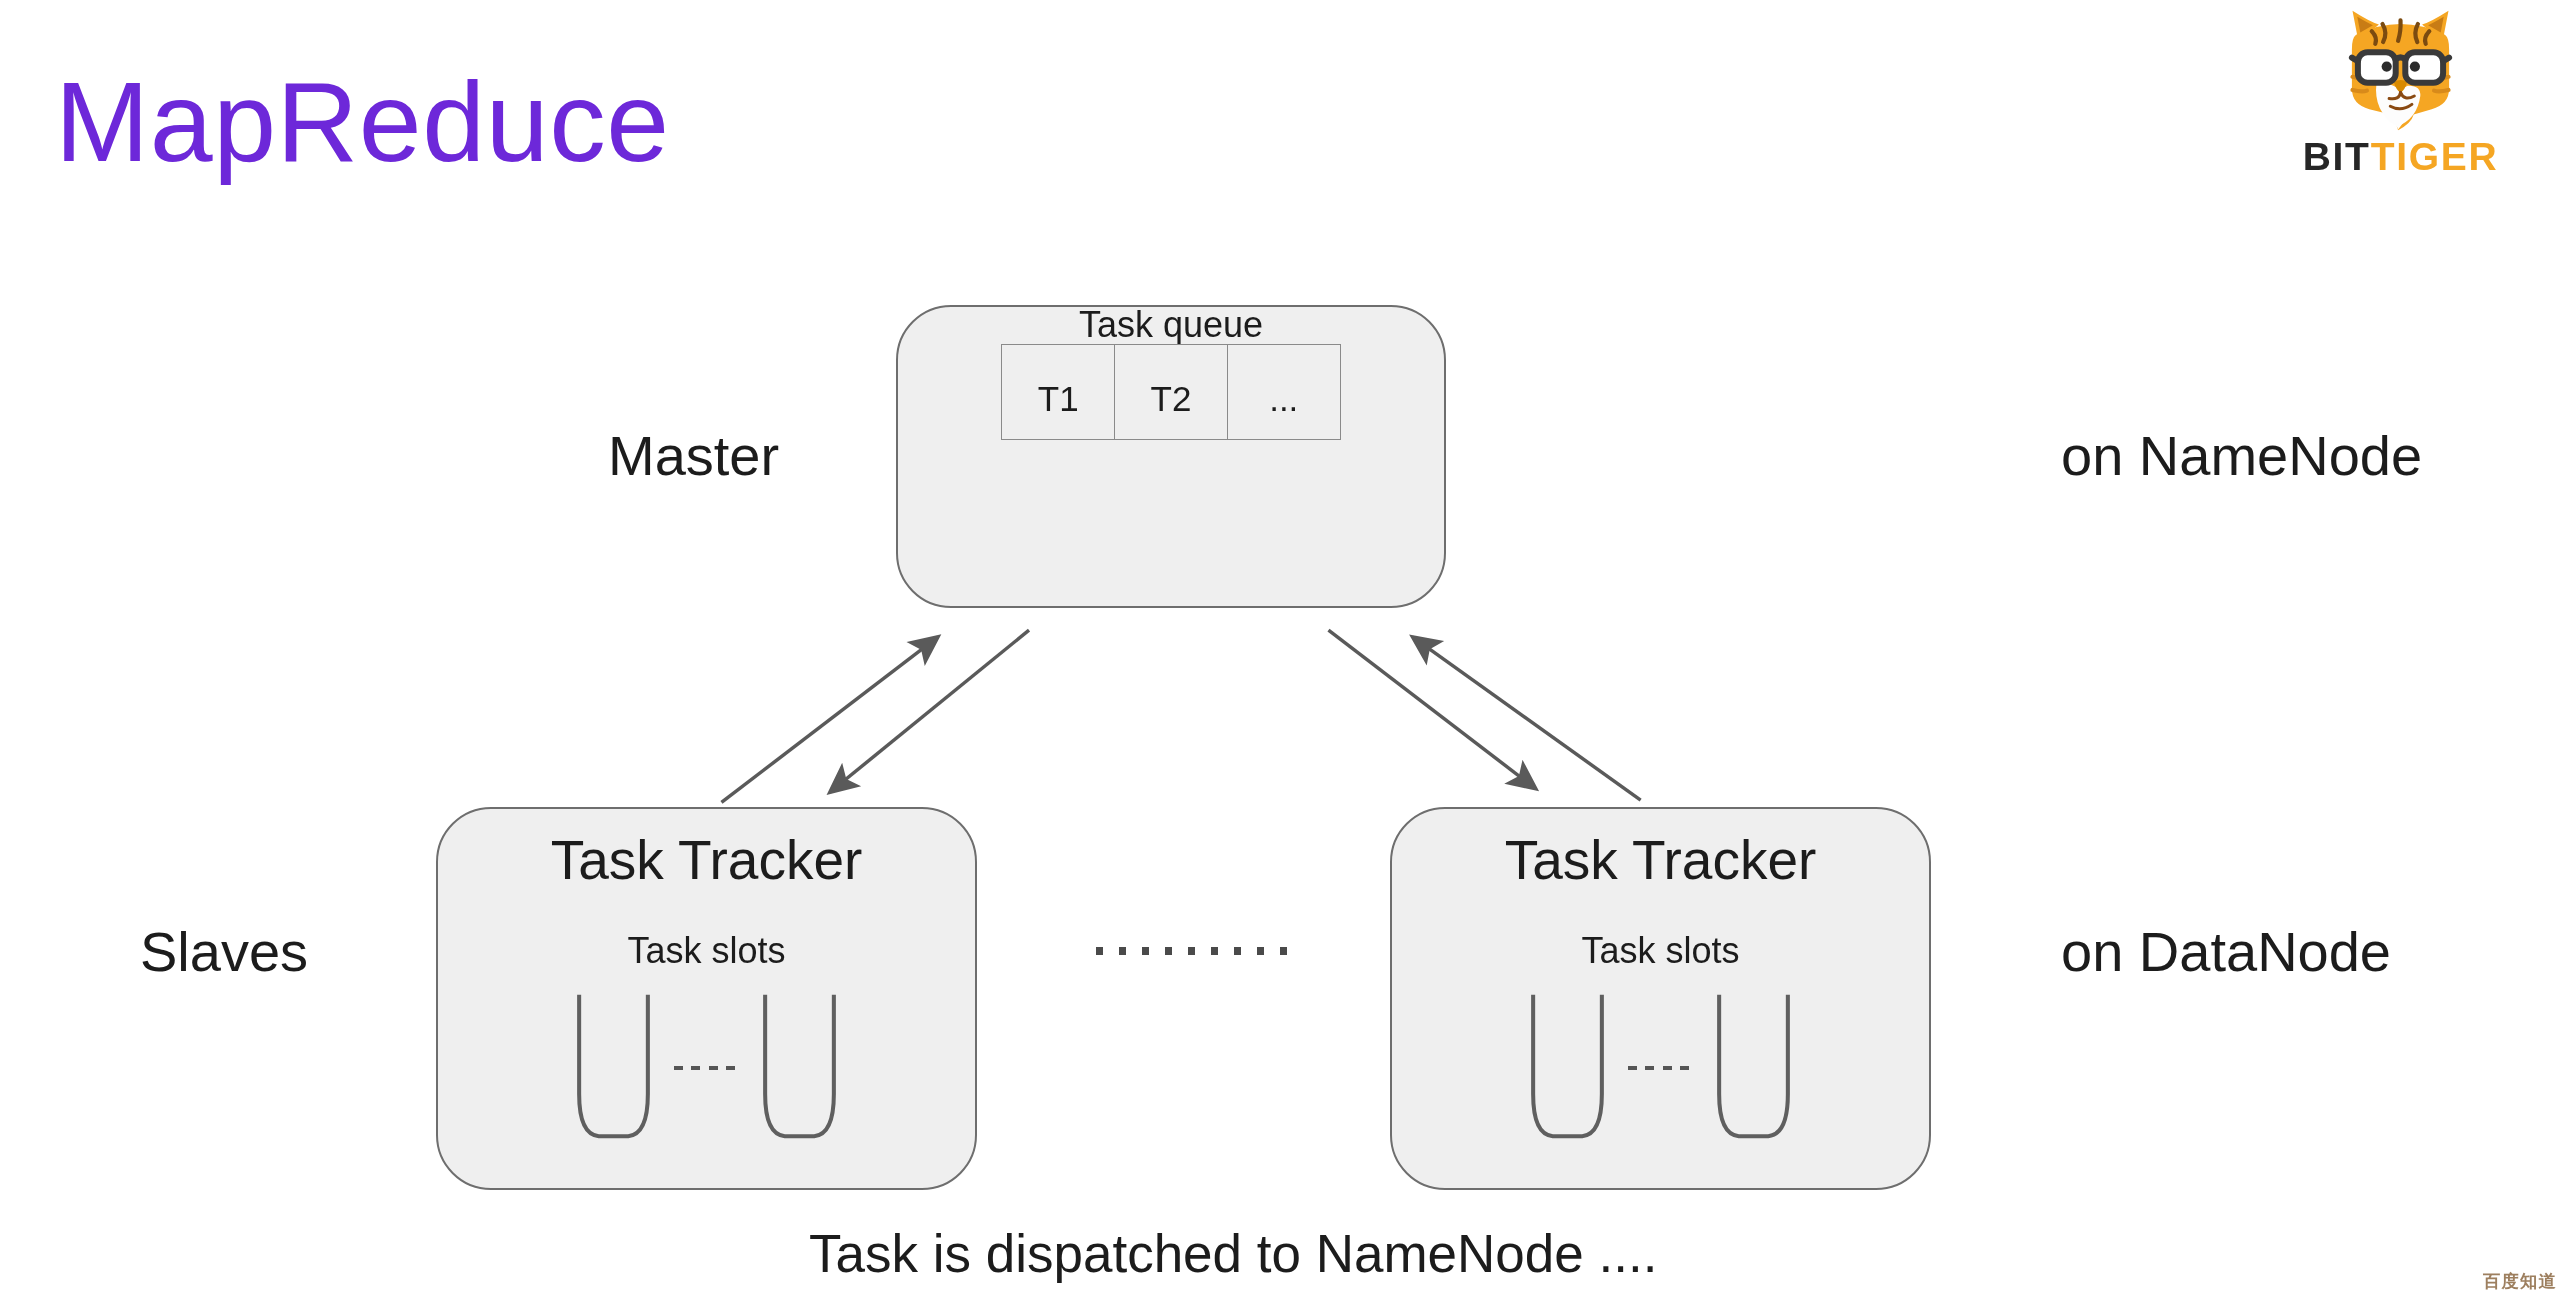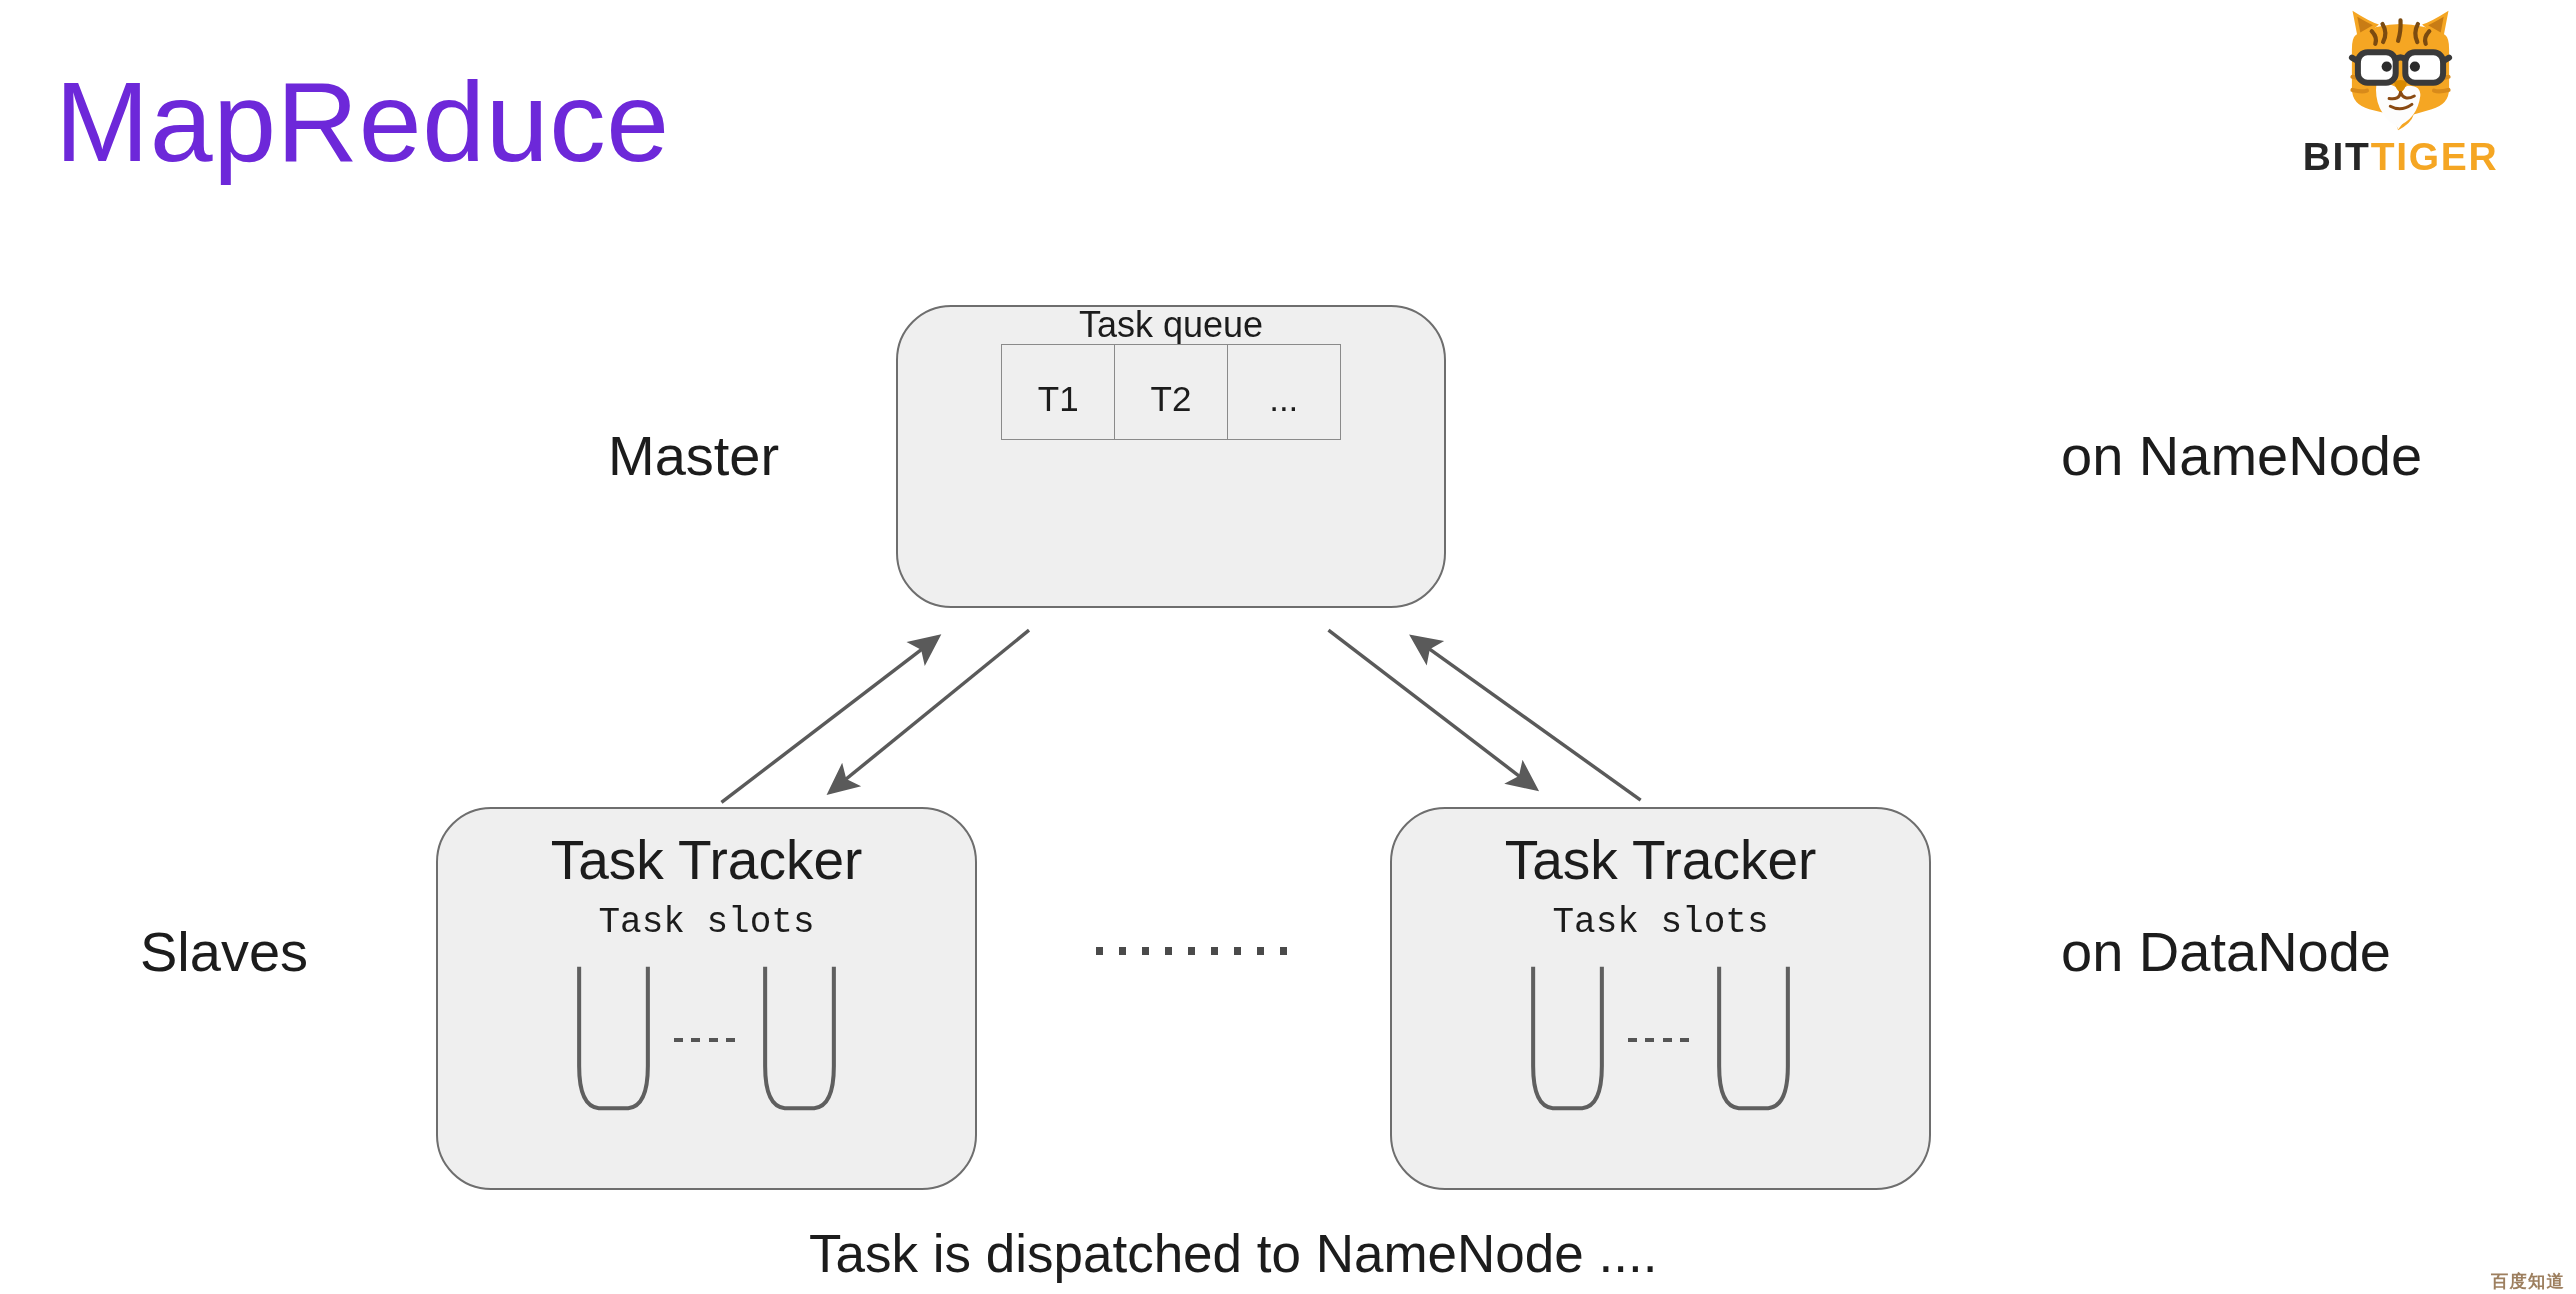"Task slots" .task-tracker .node-sub { font-family: Liberation Mono, monospace -> none; margin-top: 17px -> 45px }
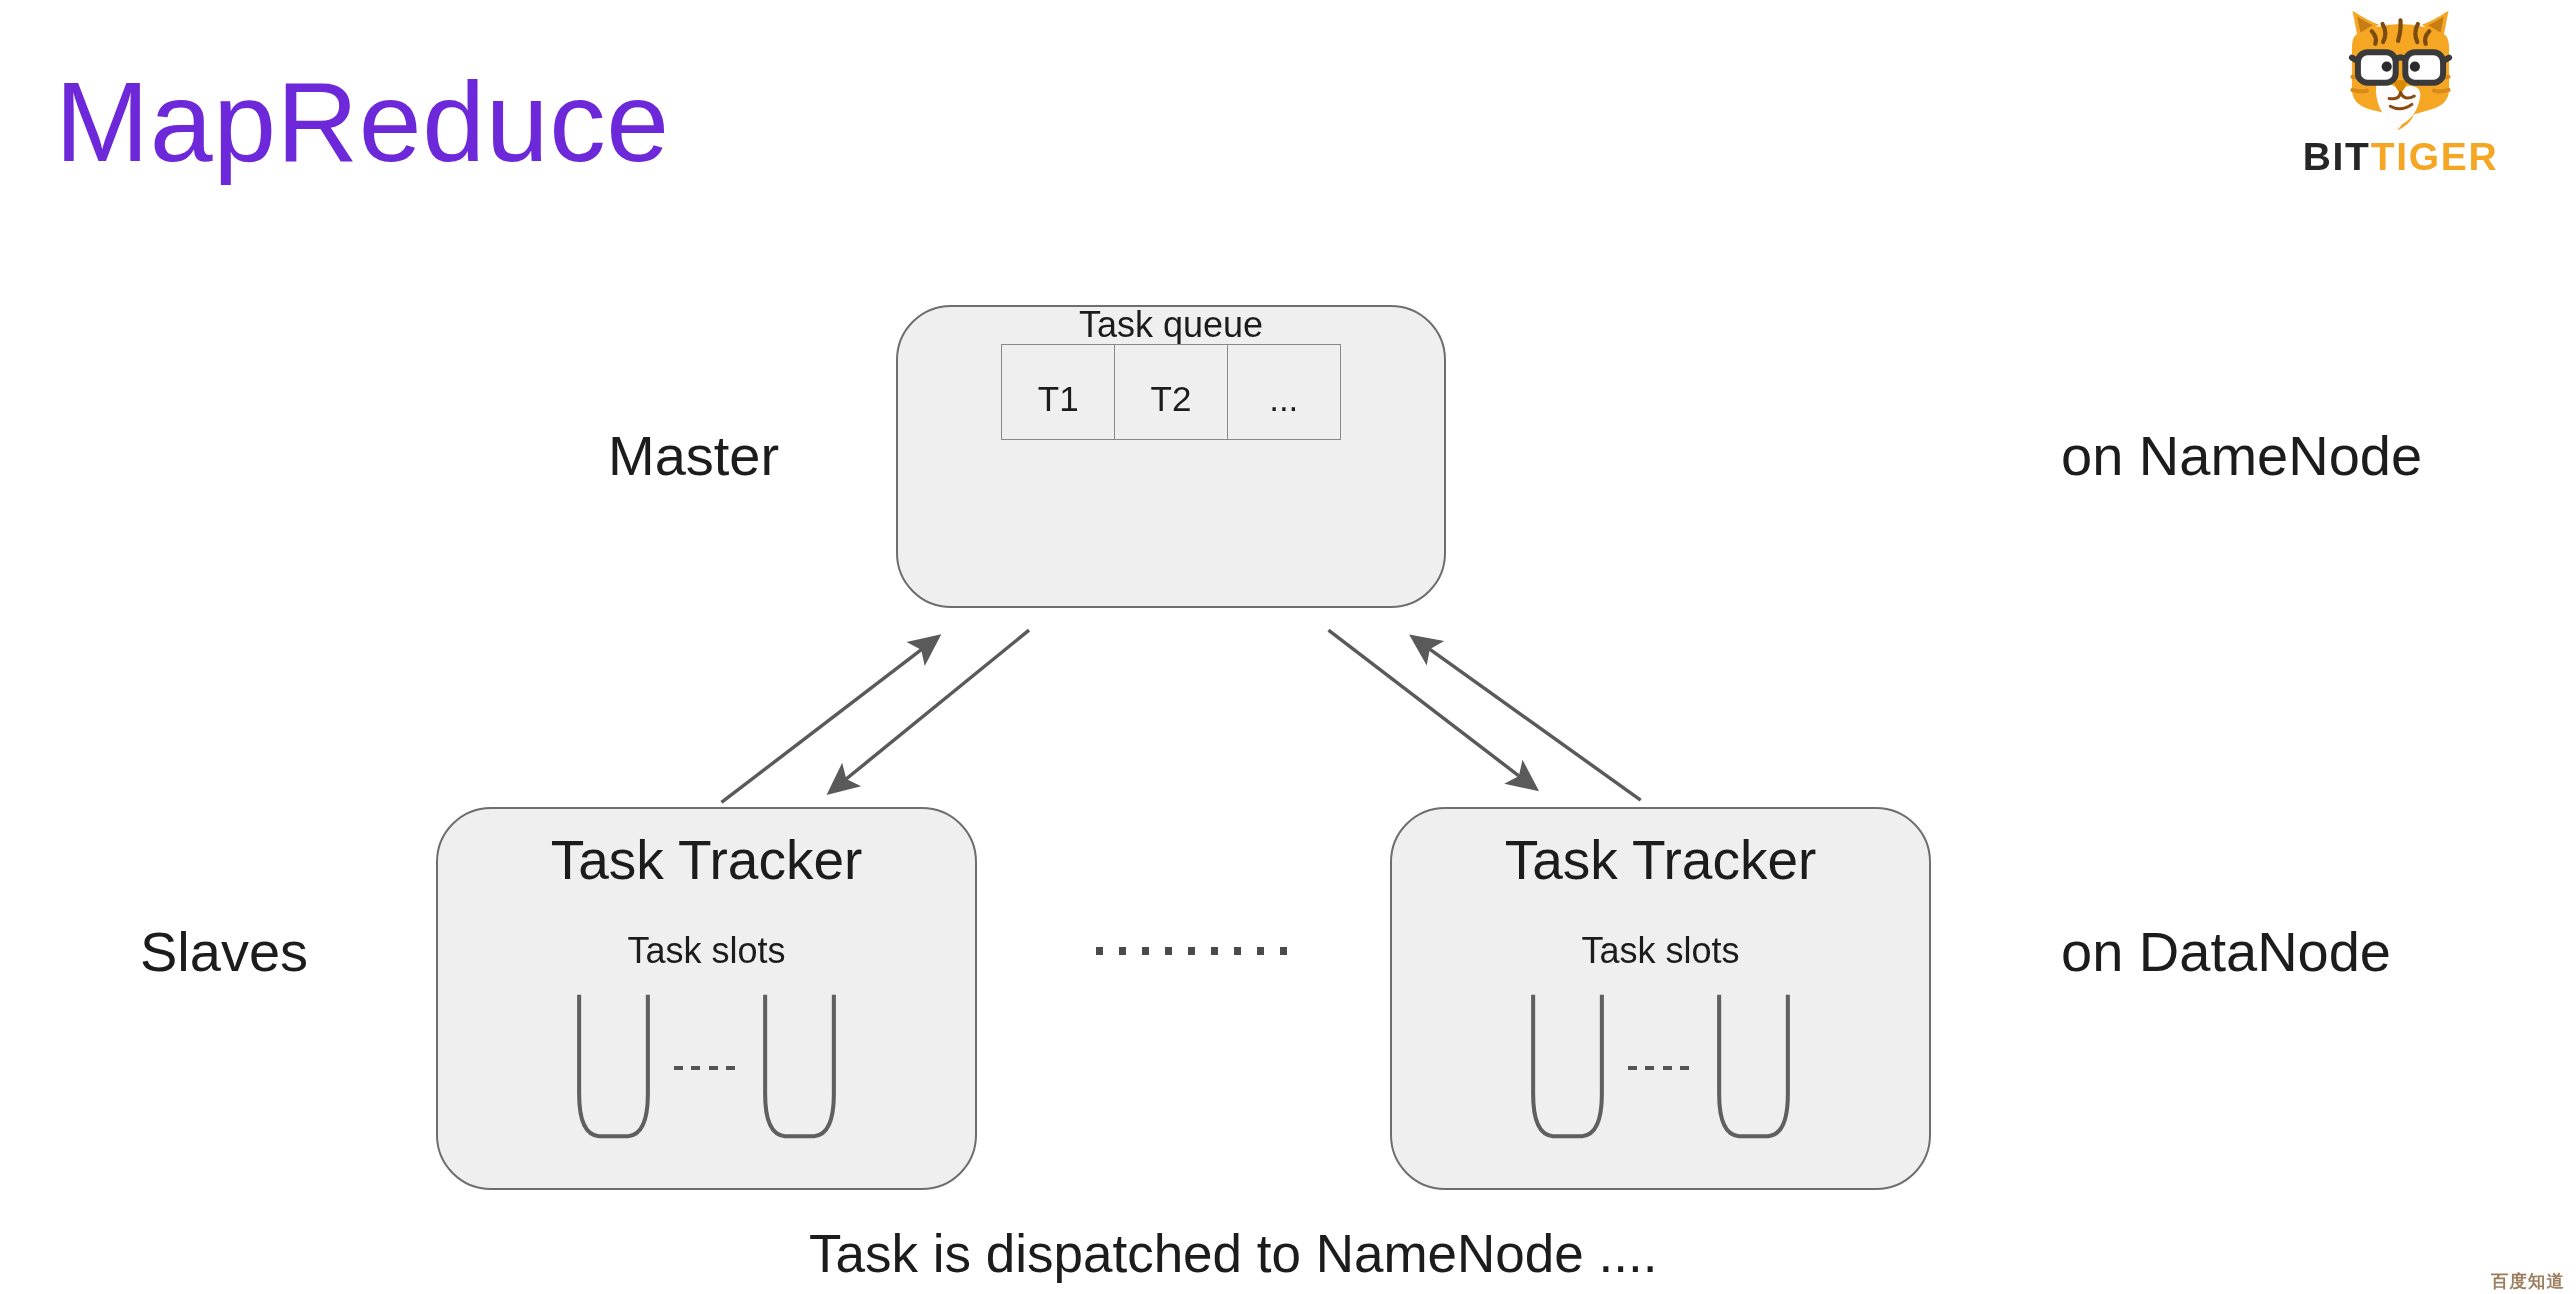"百度知道" #watermark { right: 11px -> 19px }
